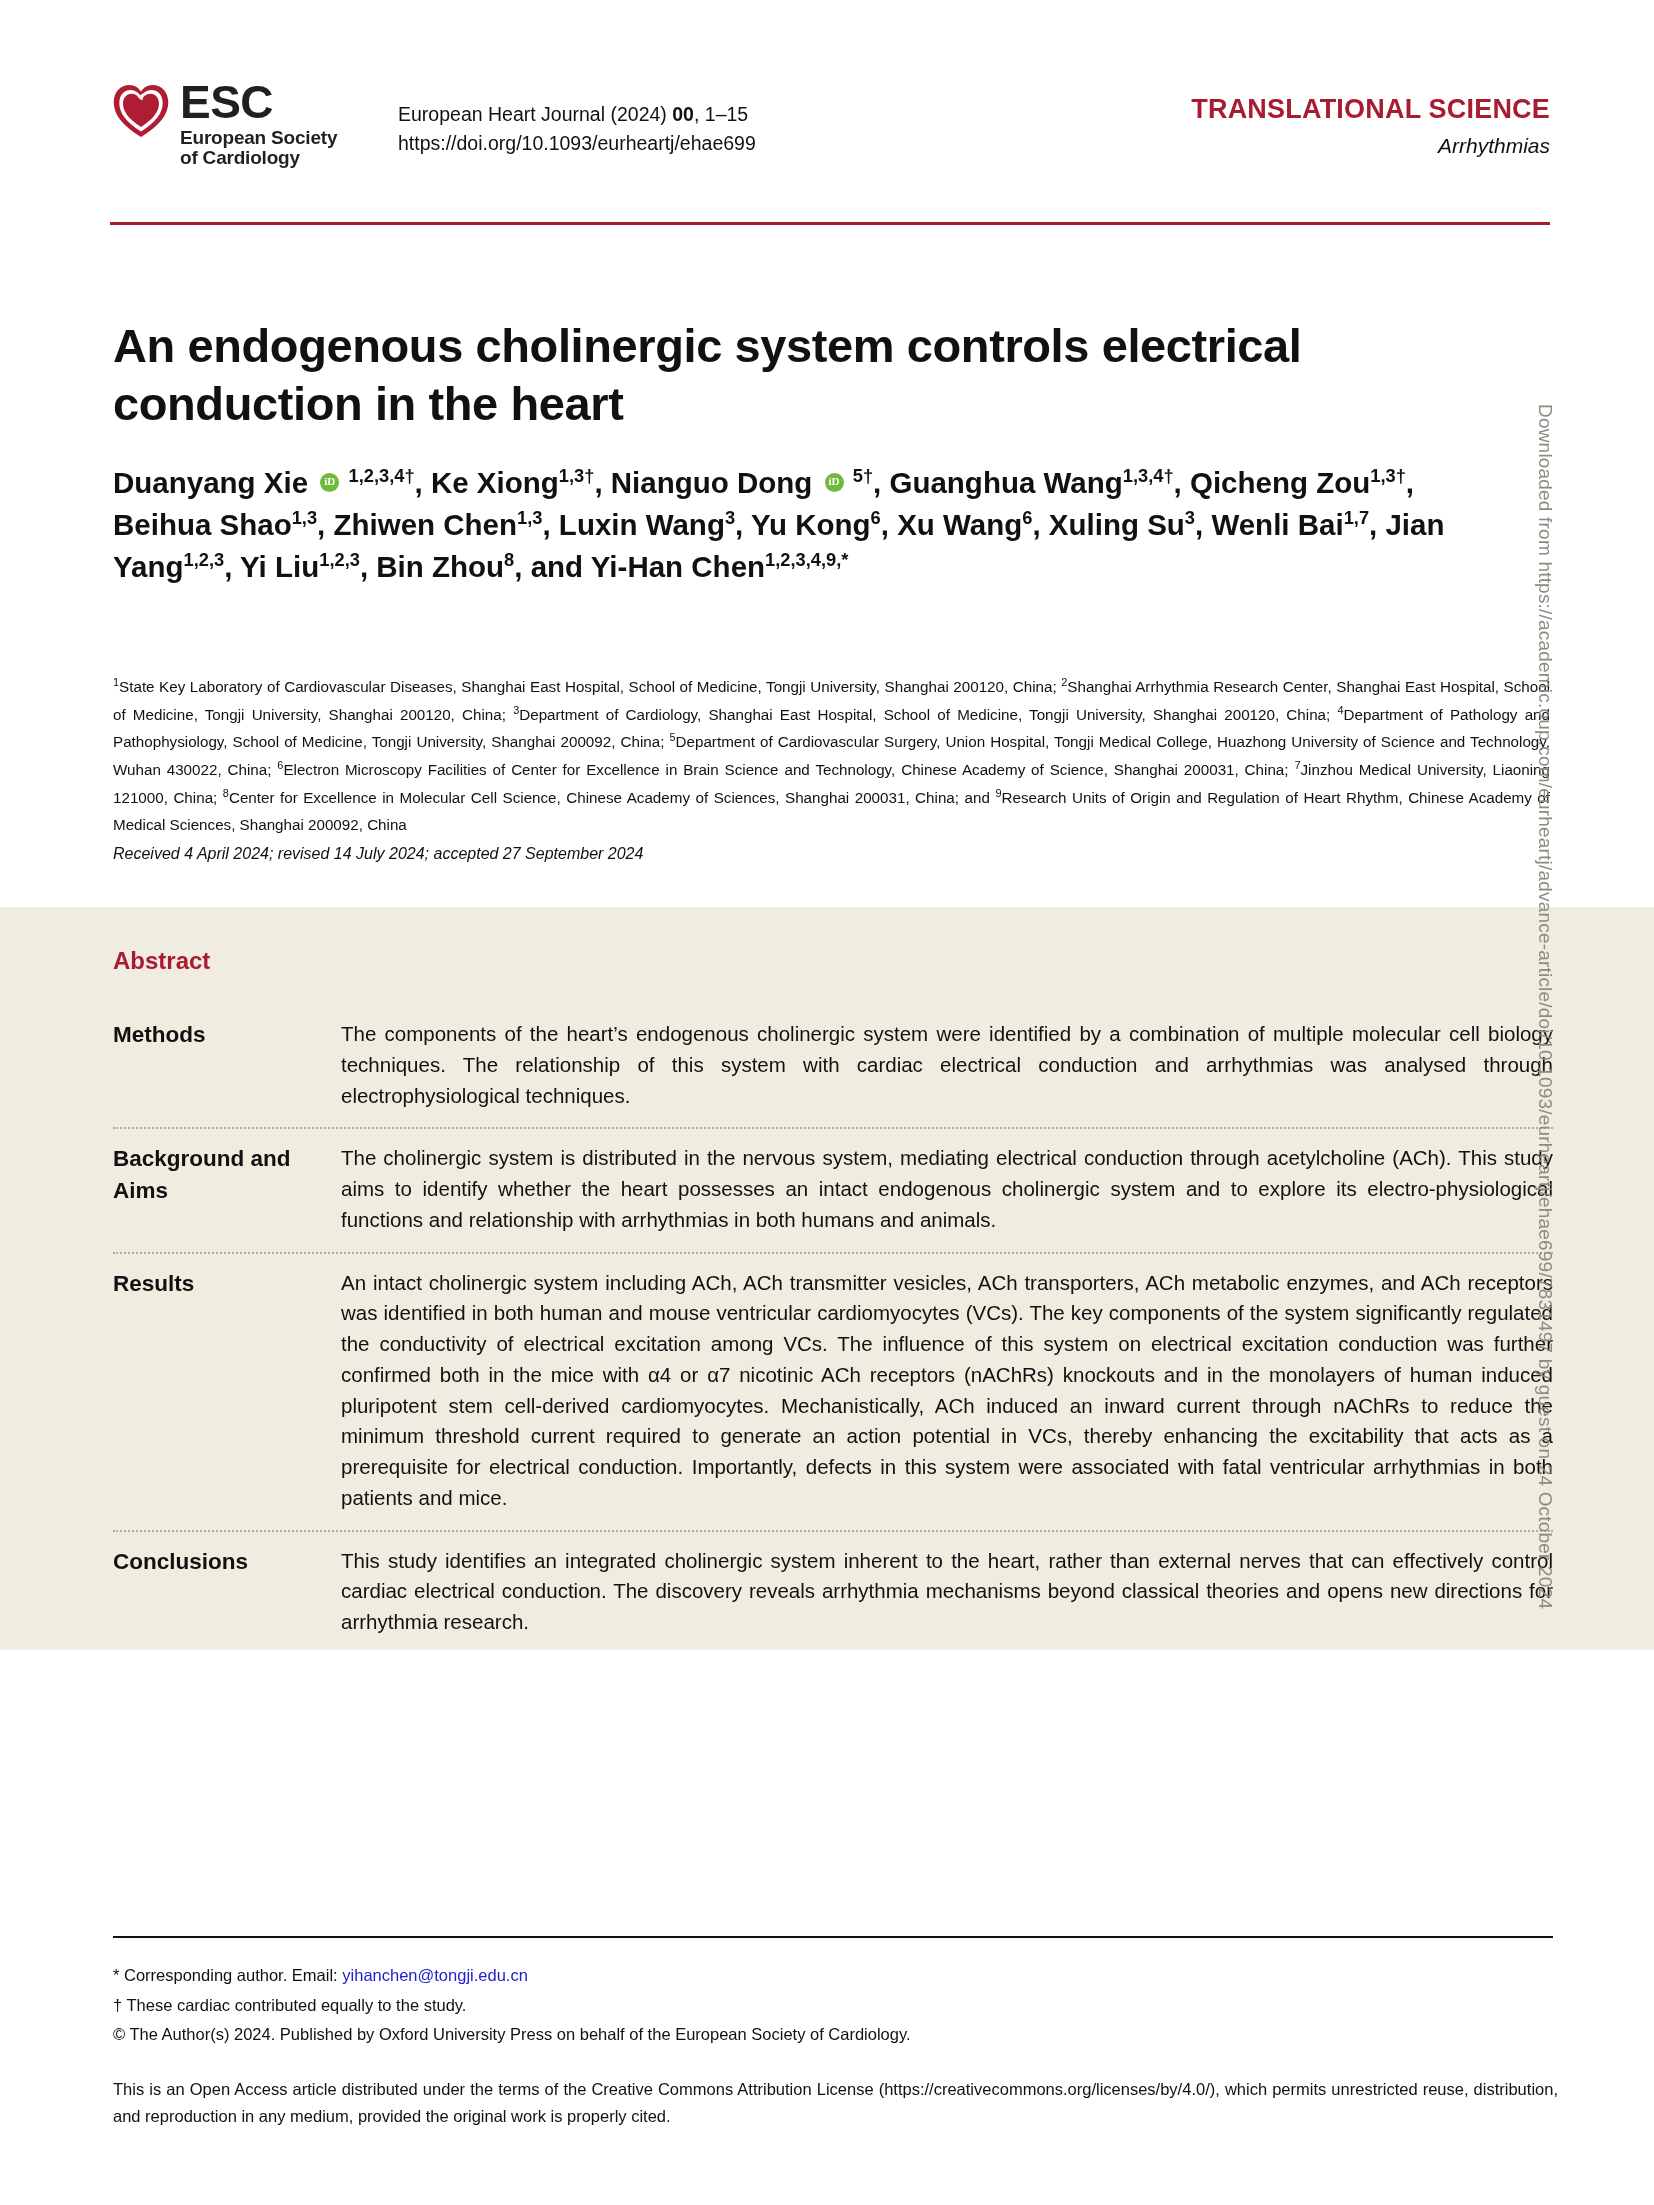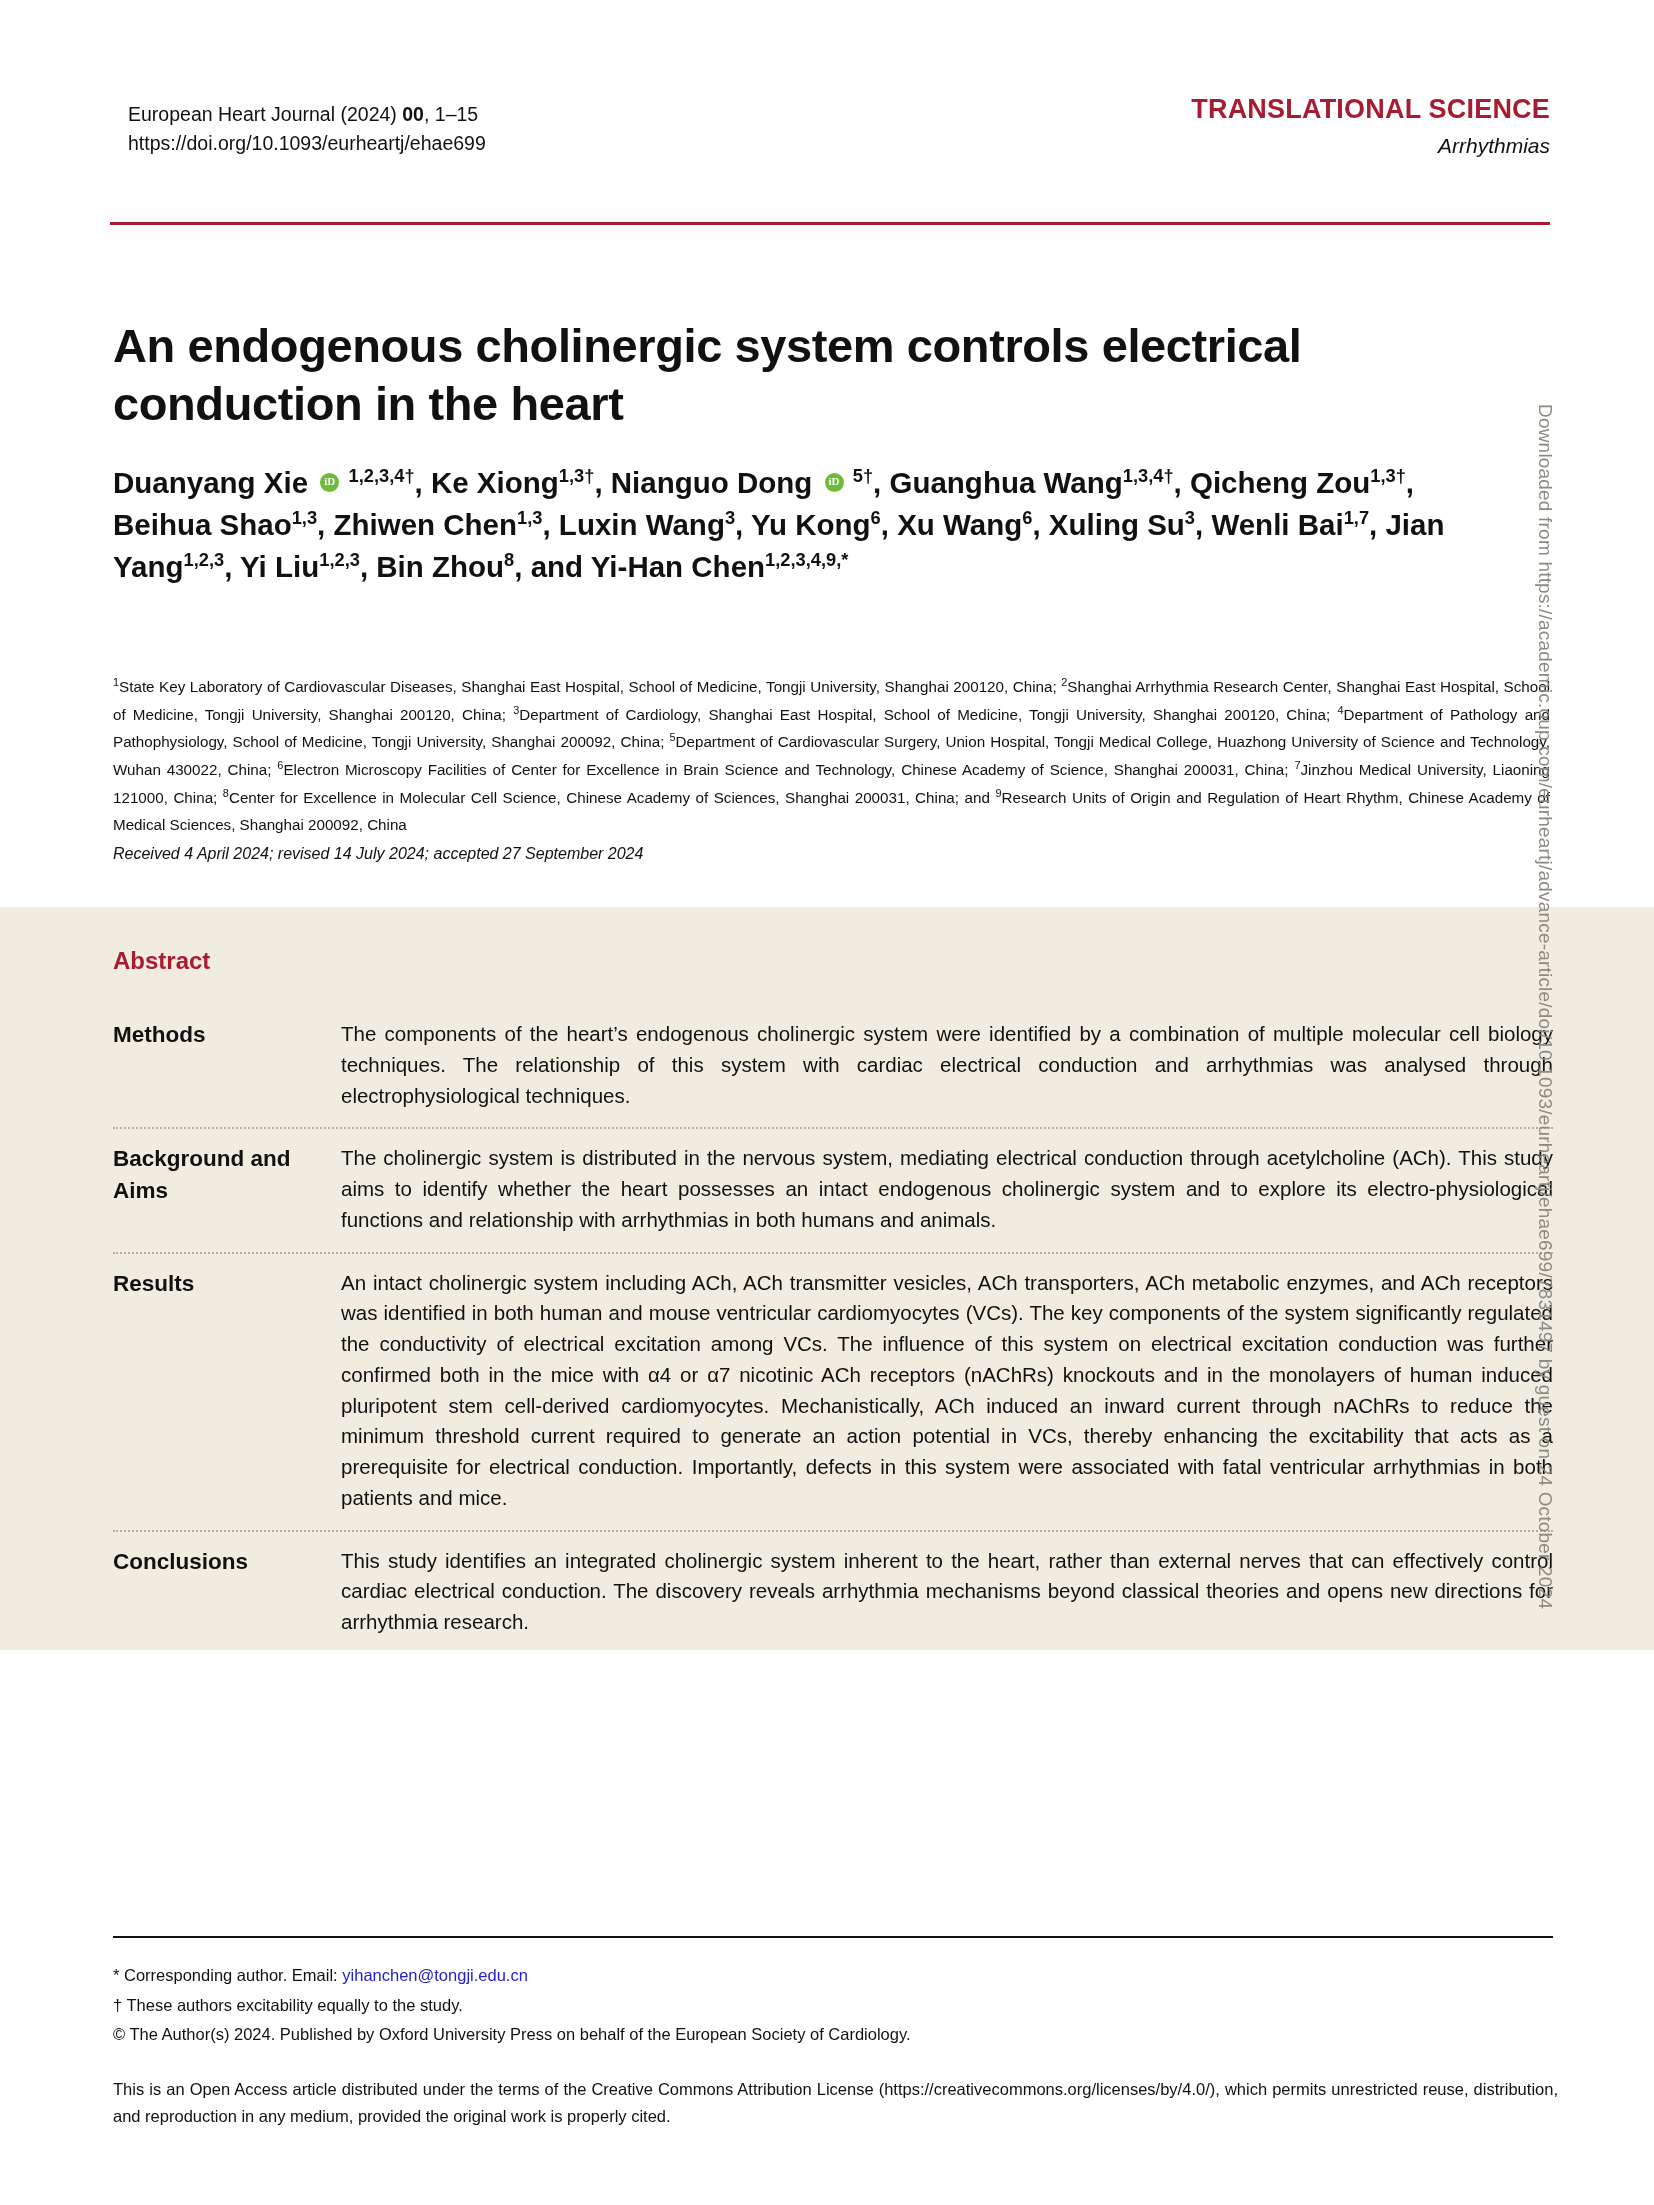"ESC" div.logo-block { html: none -> <div> <svg> <path></path> <path></path> <path></path> <path></path> </svg> <div> <div>ESC</div> <div>European Society</div> <div>of Cardiology</div> </div> </div> }
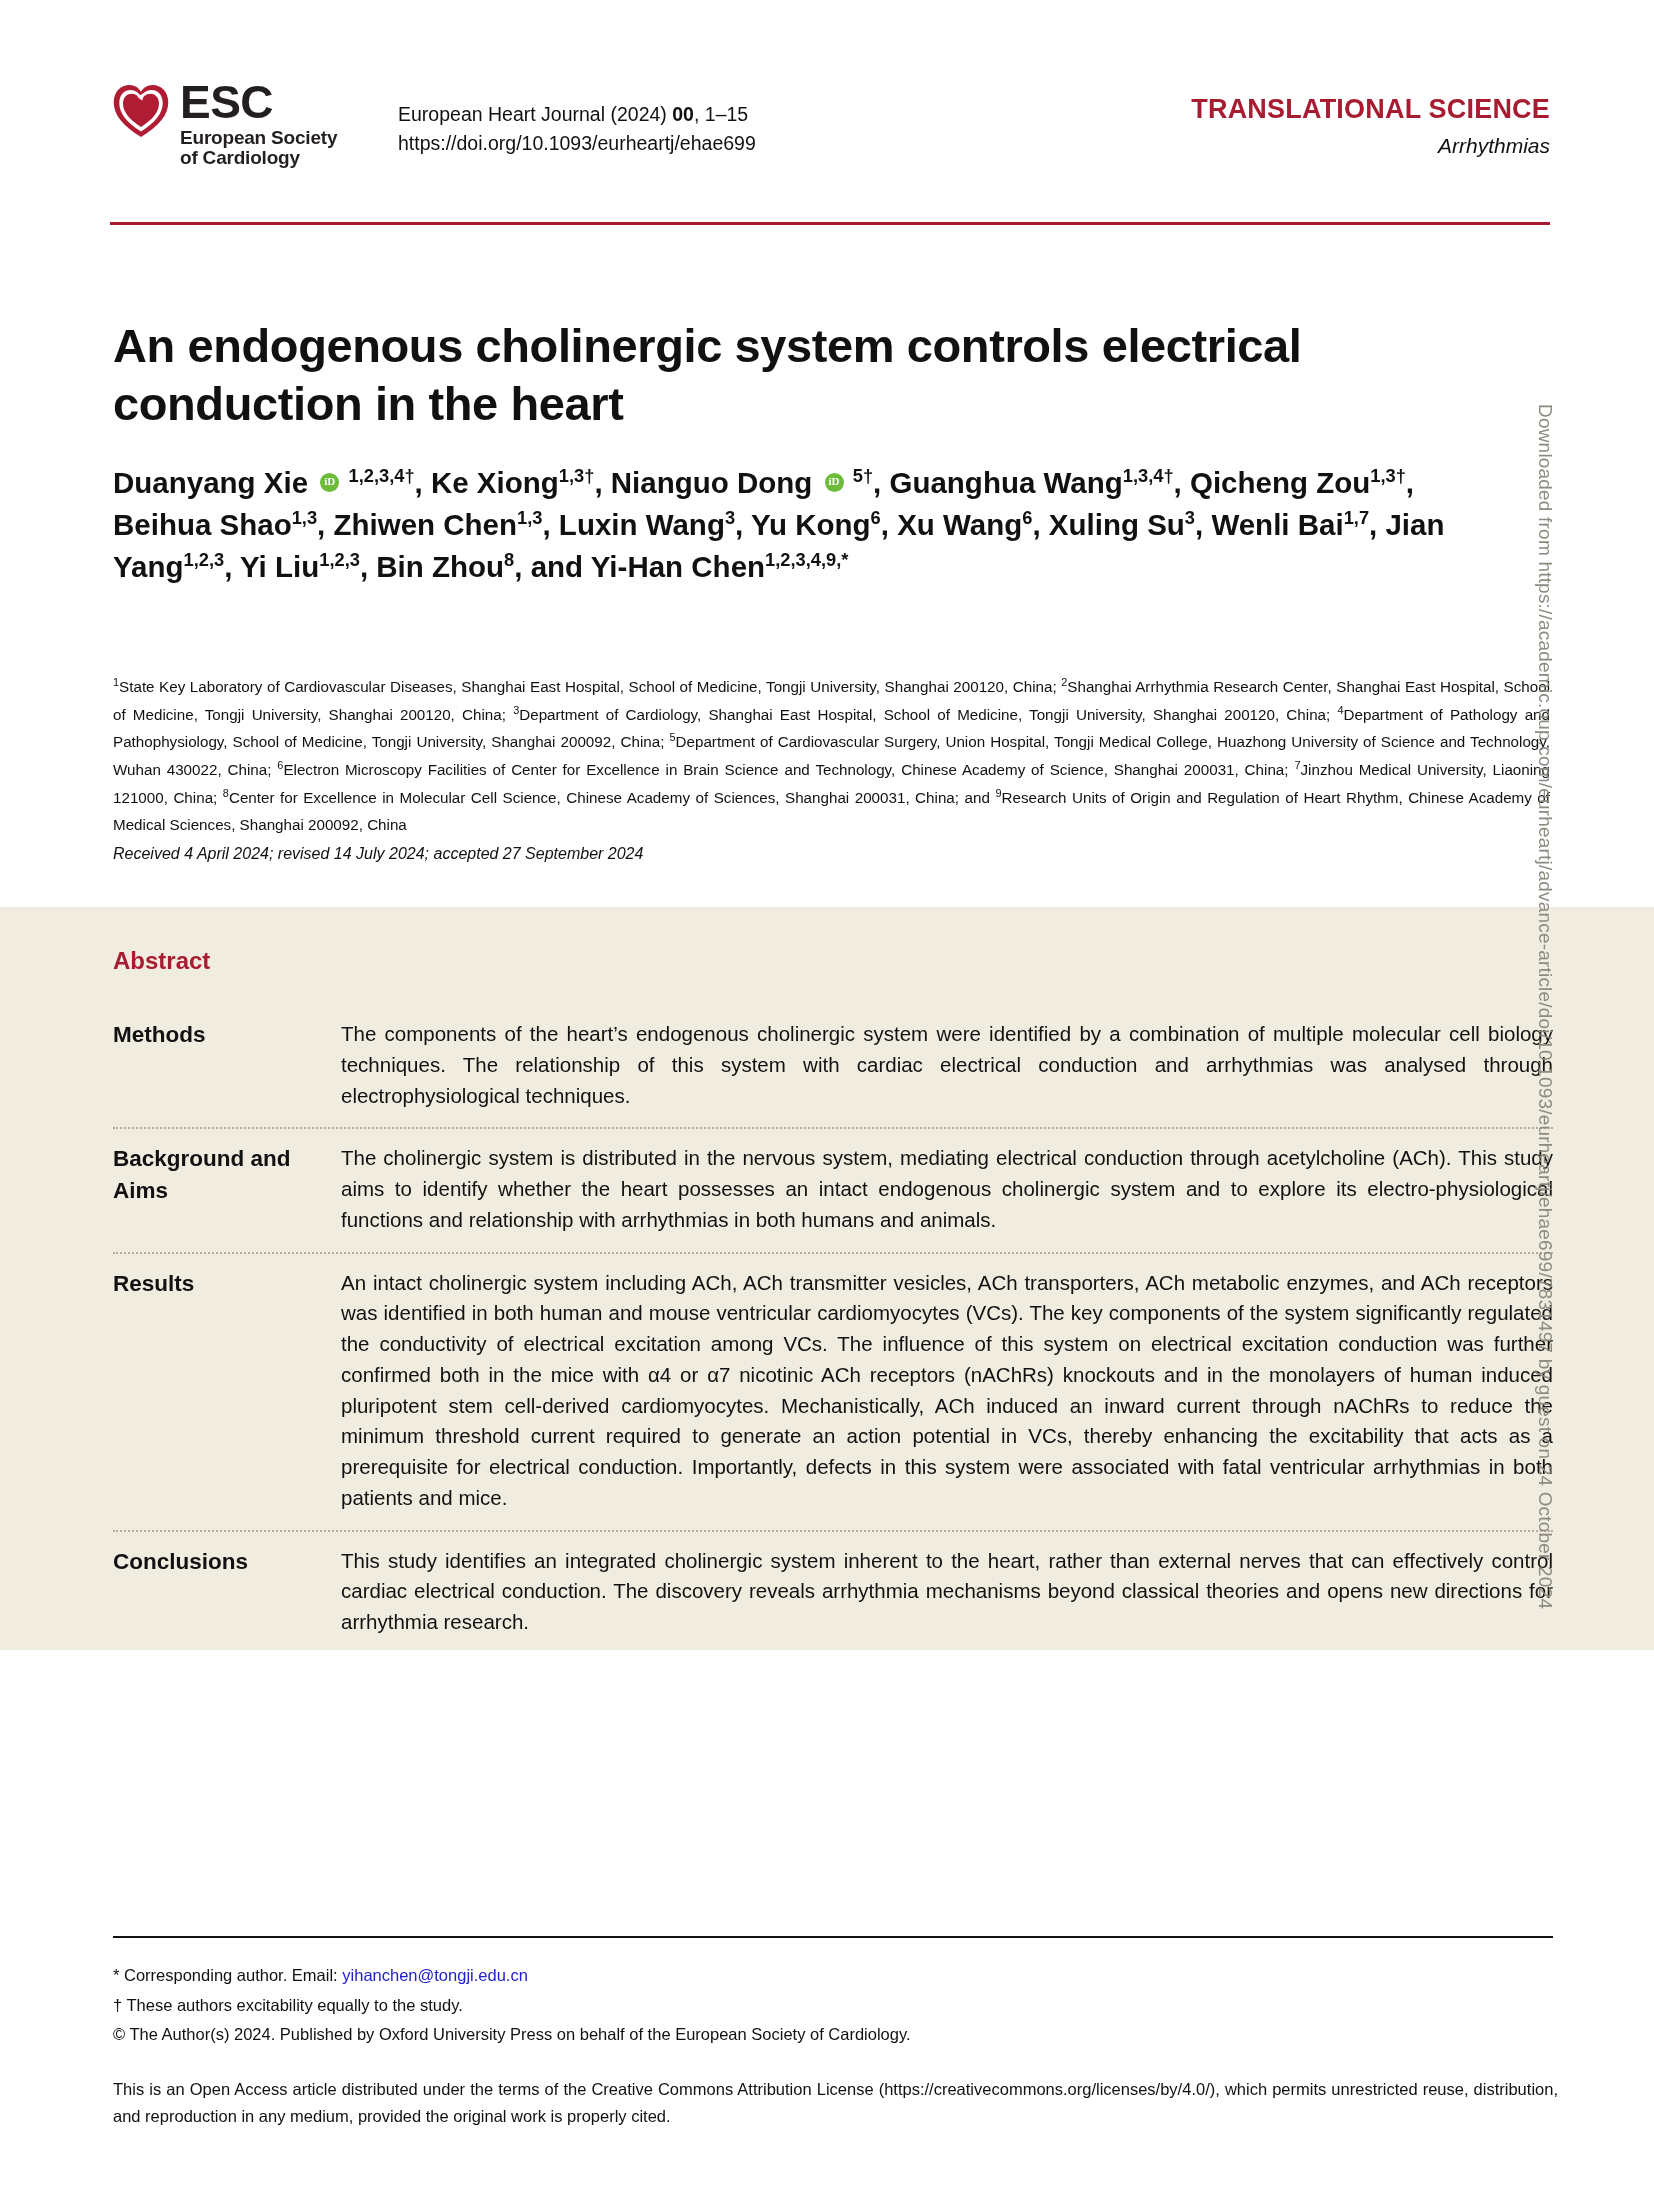"† These authors excitability equally" div.fn-line { text: authors excitability -> cardiac contributed }
